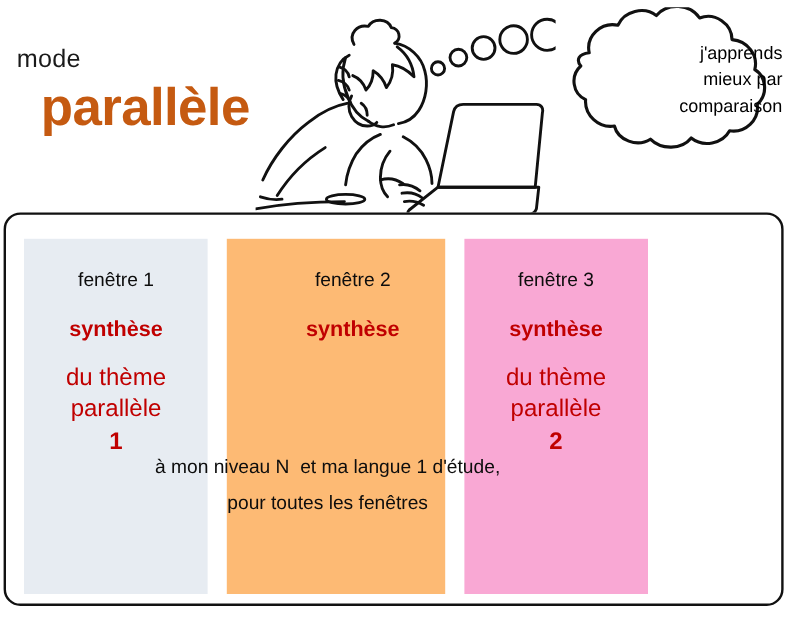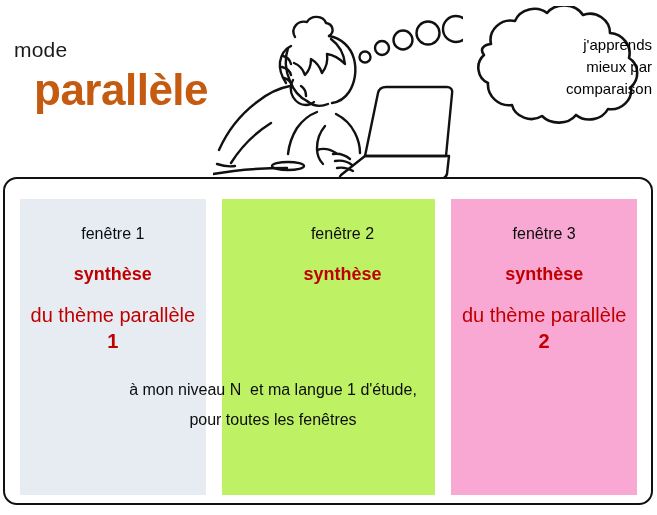"fenêtre 1" #columns { width: 617px -> 520px }
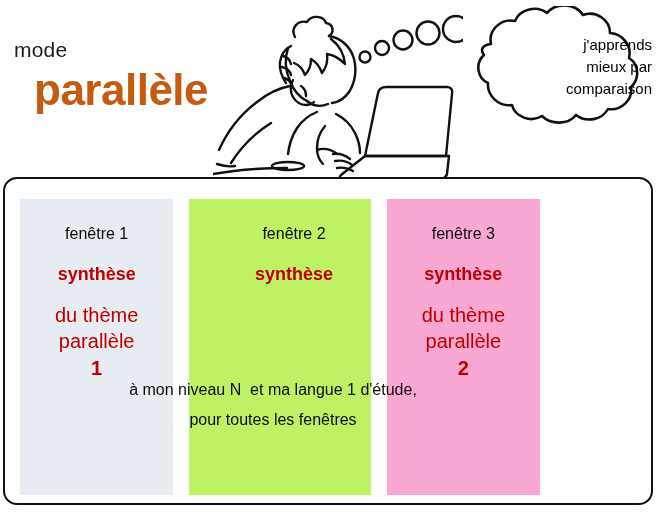"fenêtre 2" .col-2 { background: #bef264 -> #fdba74 }
